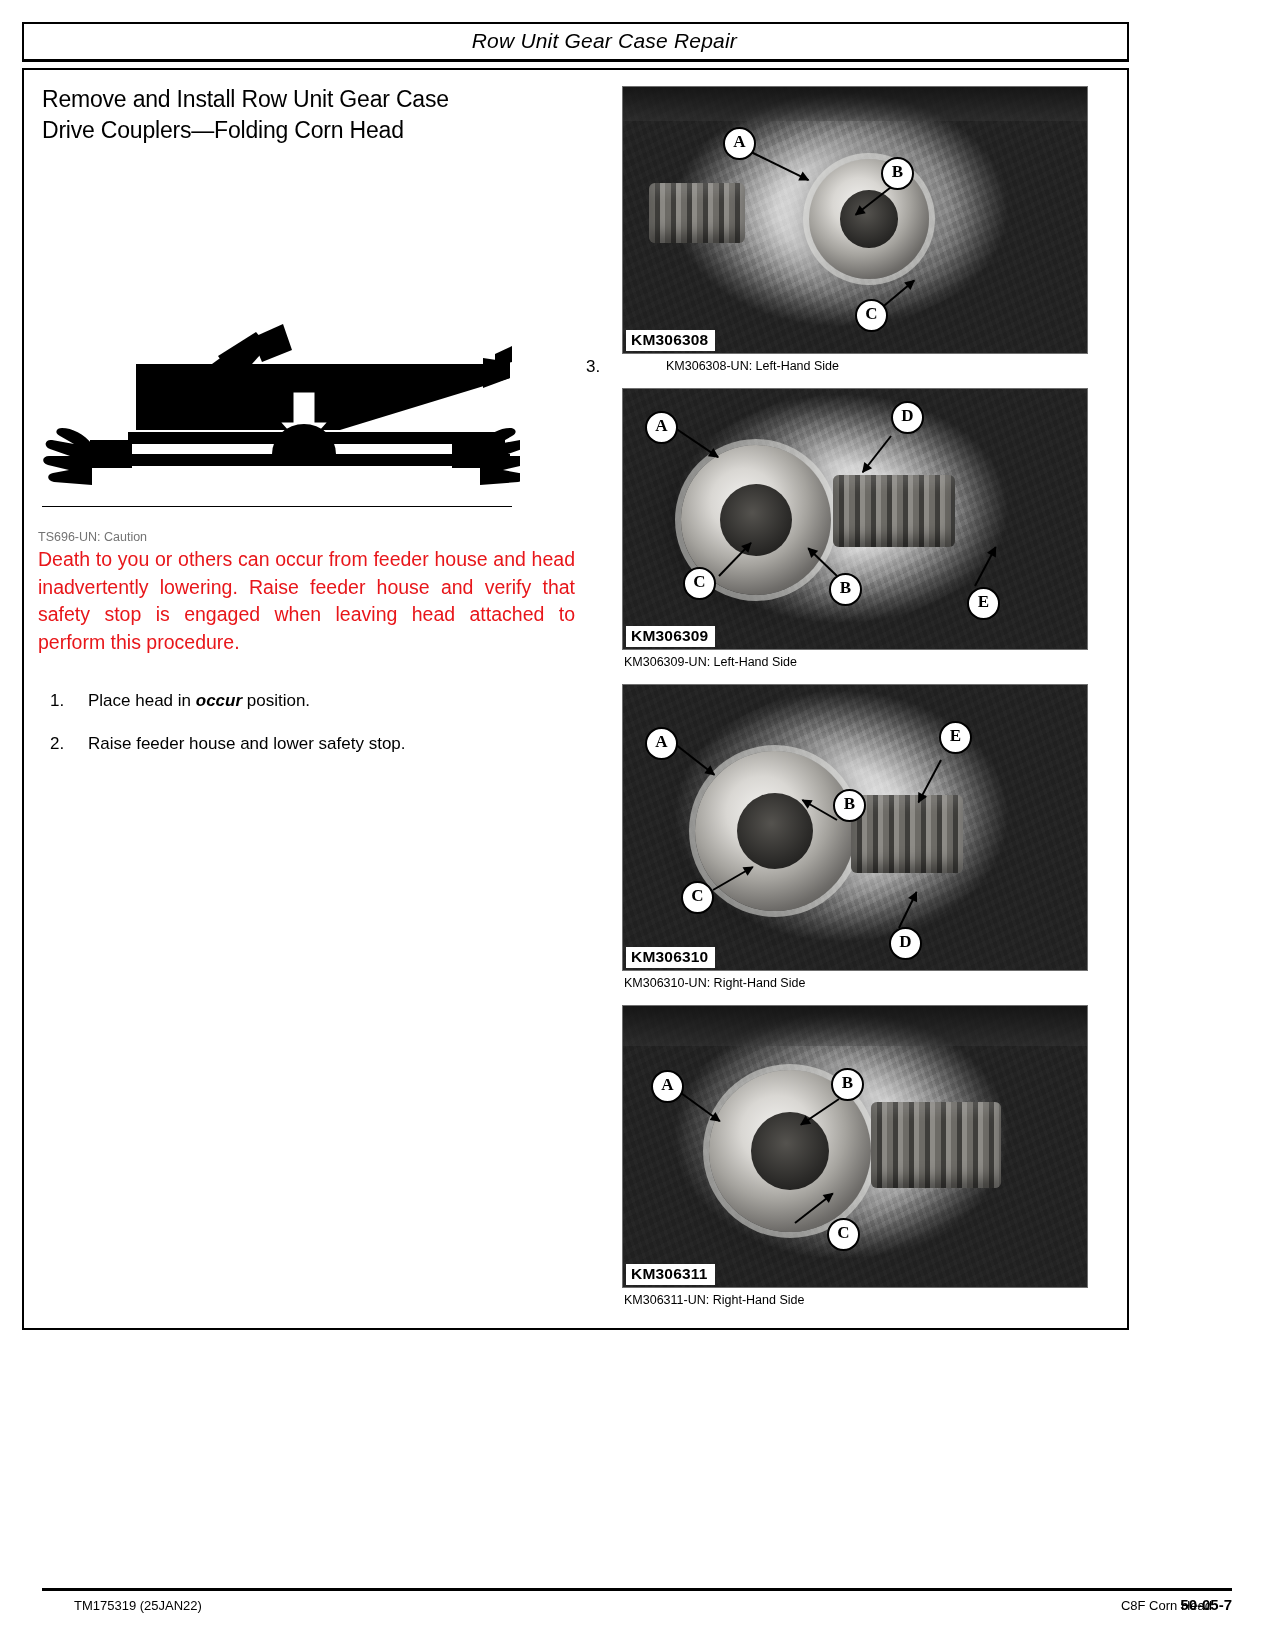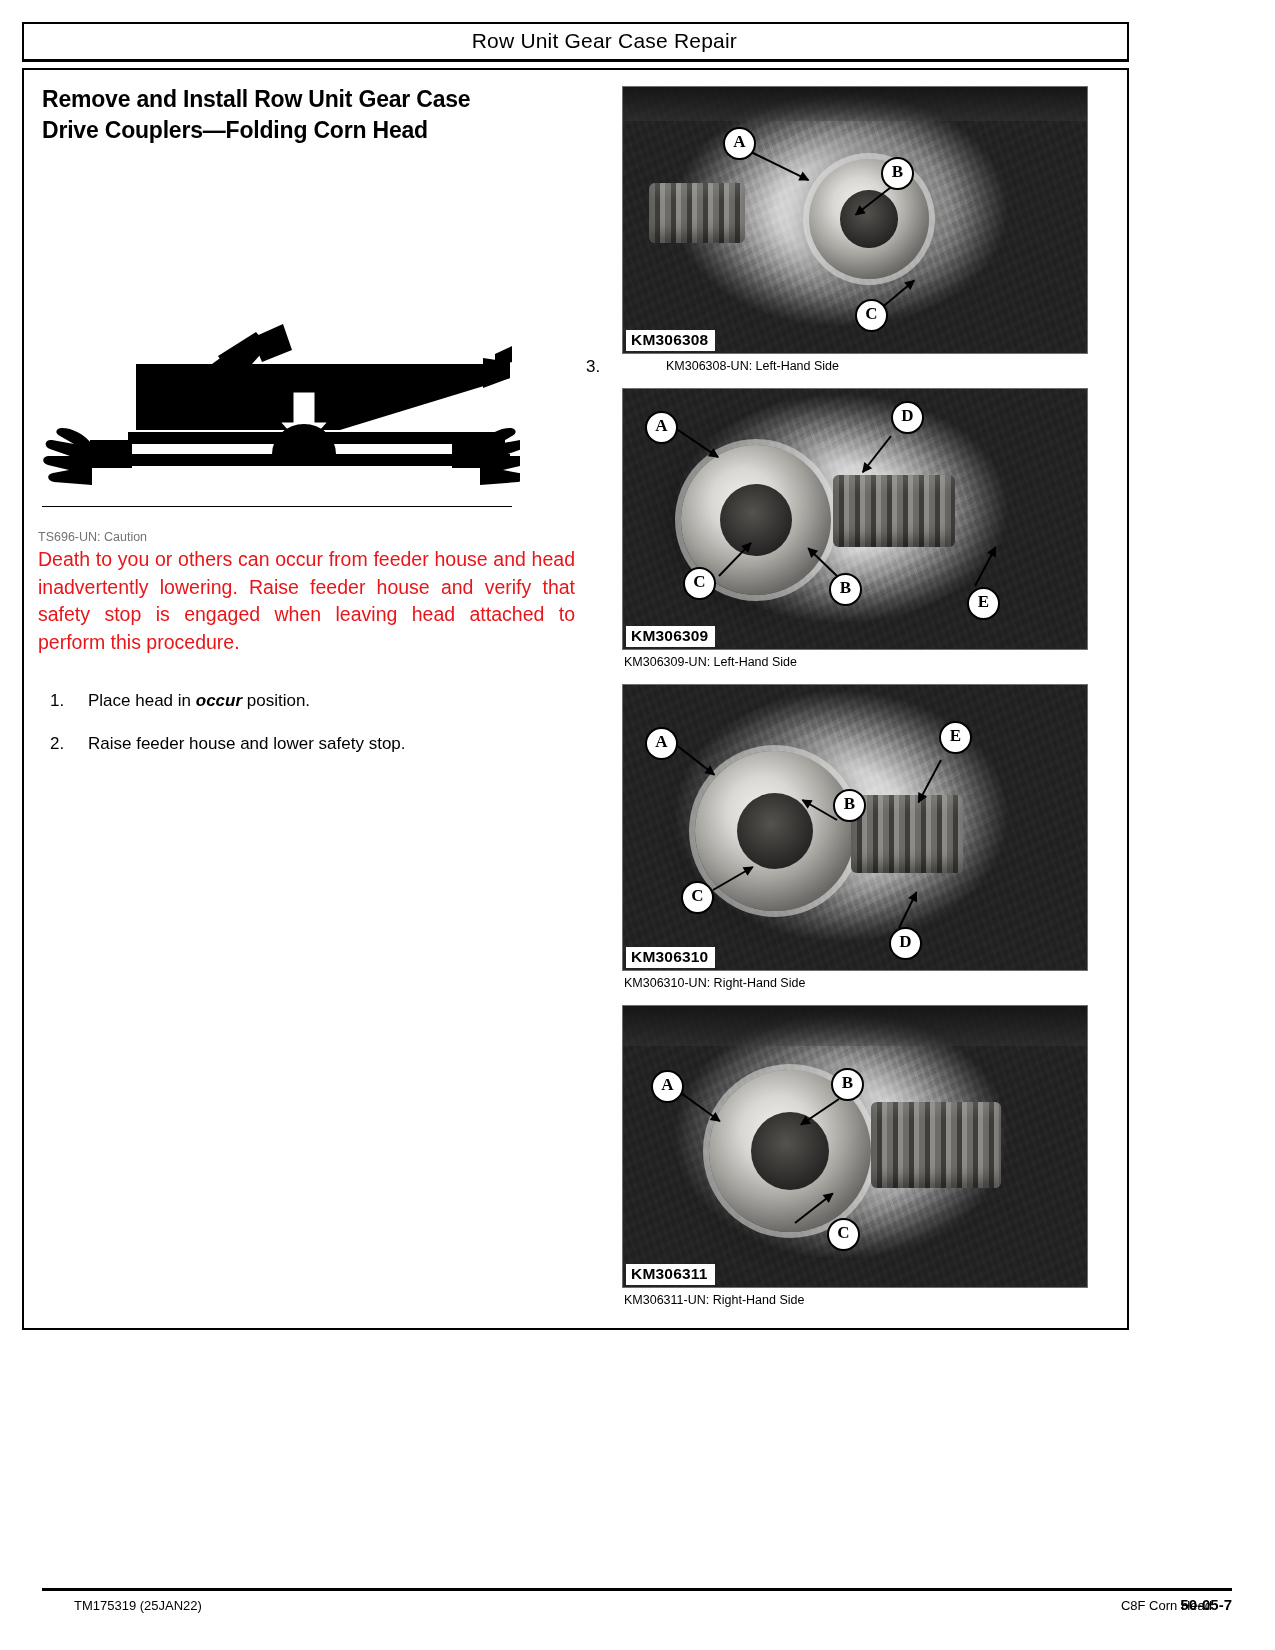"Row Unit Gear Case Repair" .header-title { font-style: none -> italic }
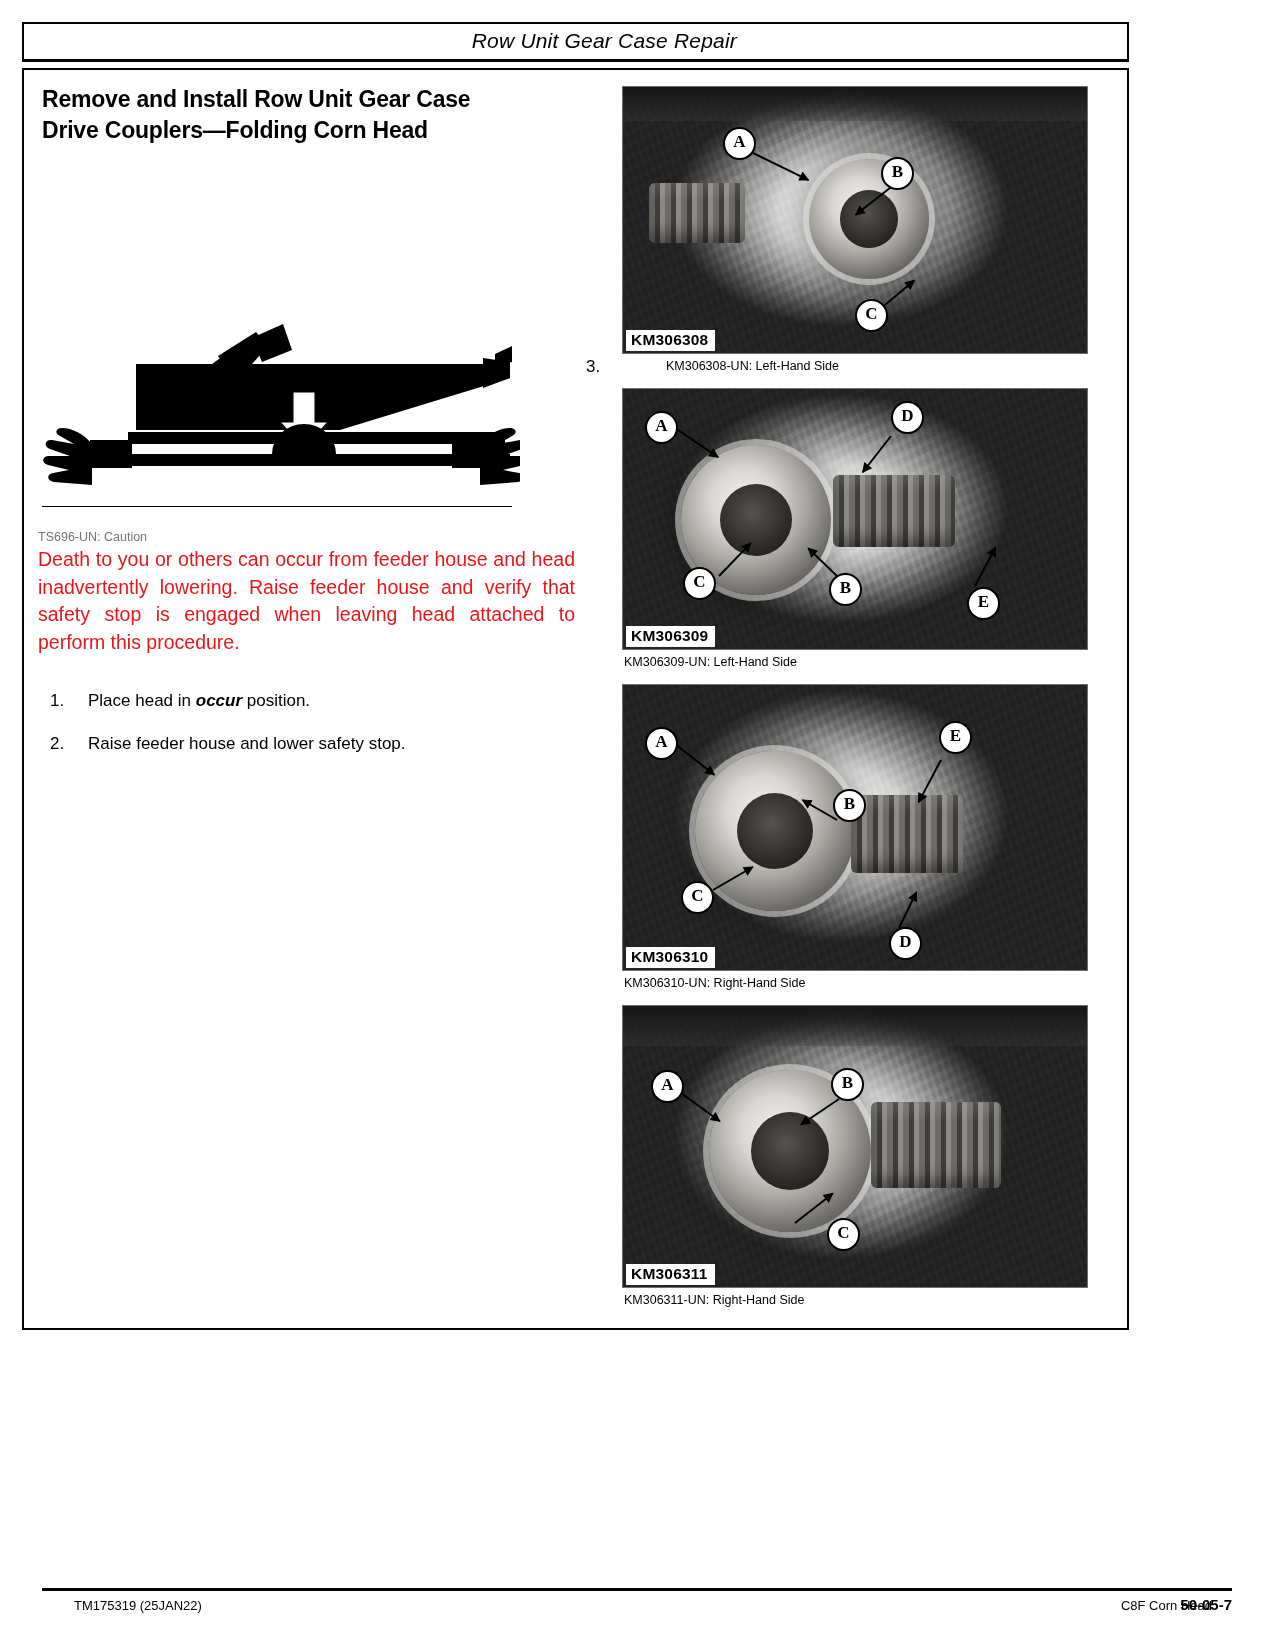"Remove and Install Row Unit" h1.section-title { font-weight: bold -> normal }
